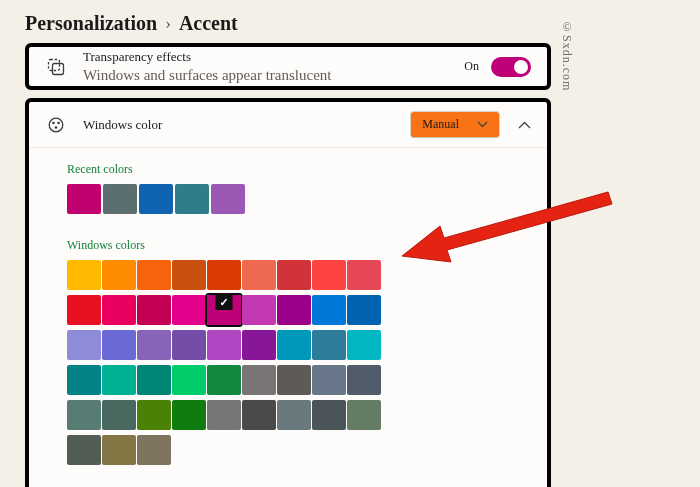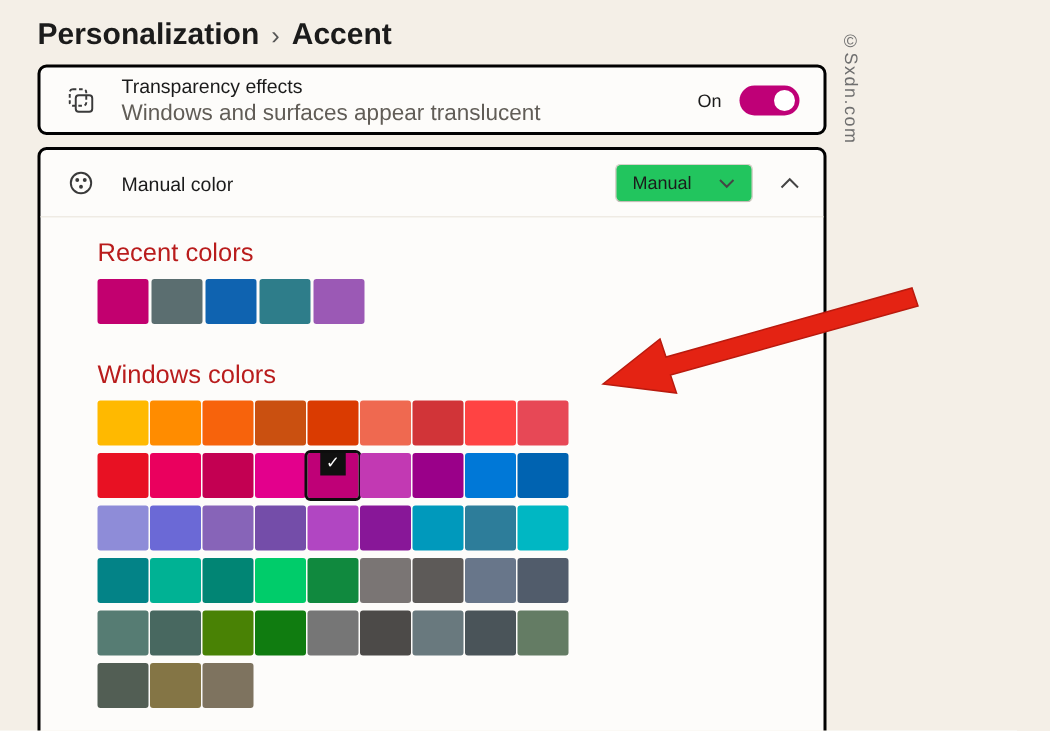"Personalization" .page { font-family: none -> Liberation Serif, serif }
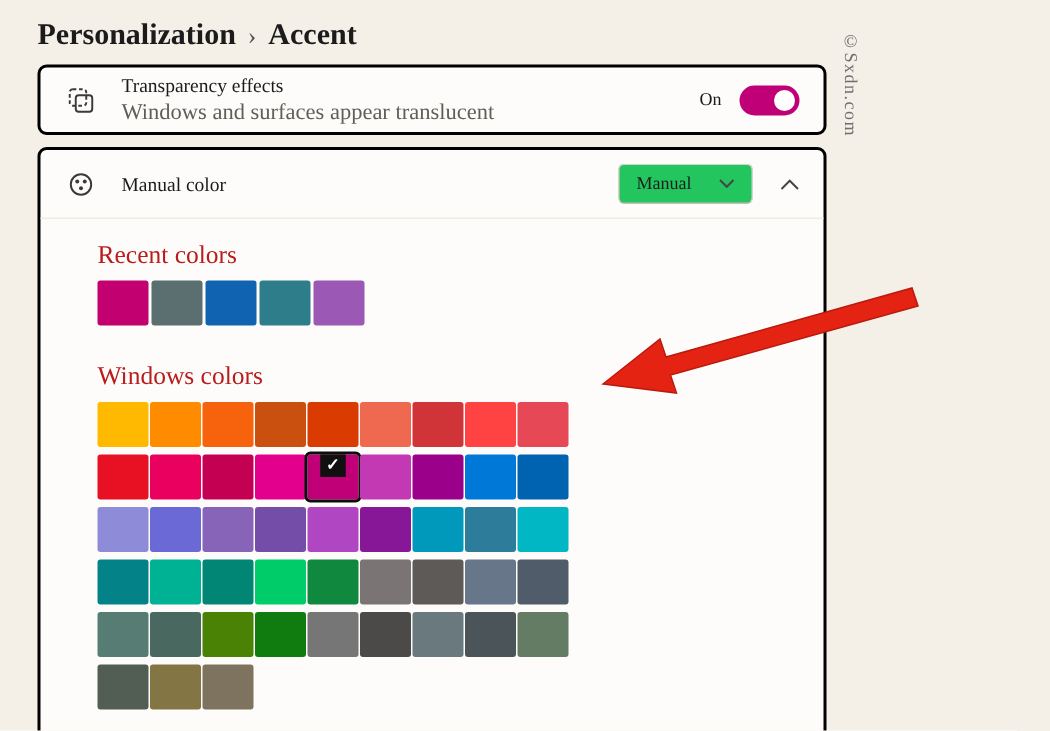"Transparency effects" .card { border: 2px solid #000000 -> 4px solid #000000 }
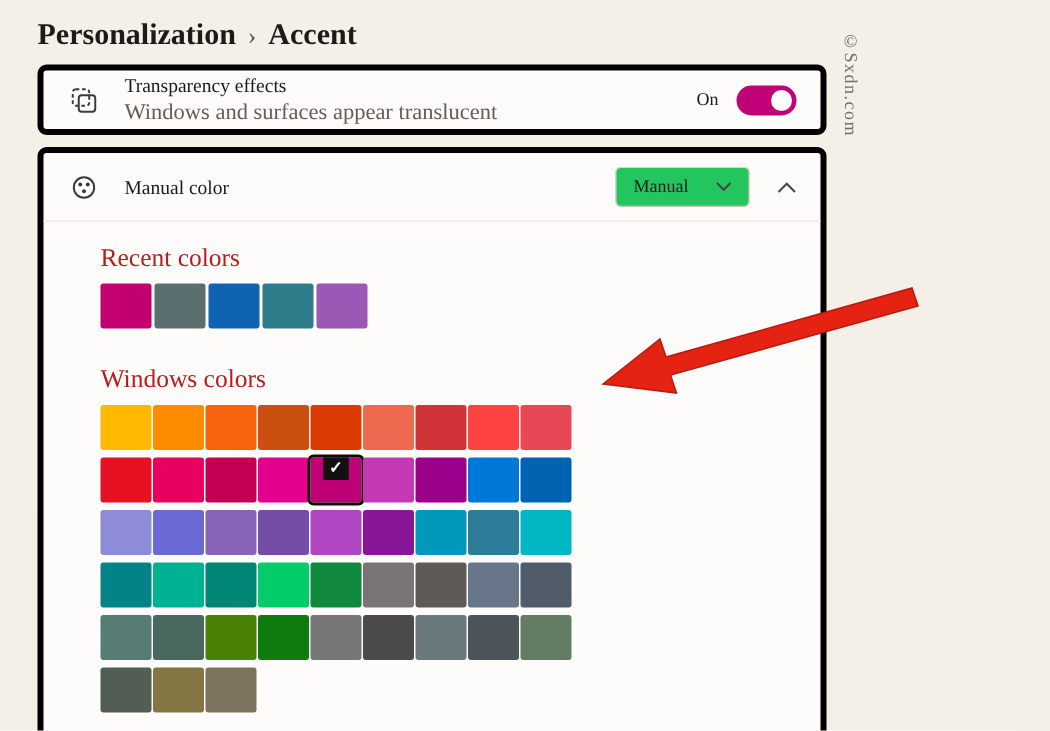"Manual color" div.title { text: Manual -> Windows }
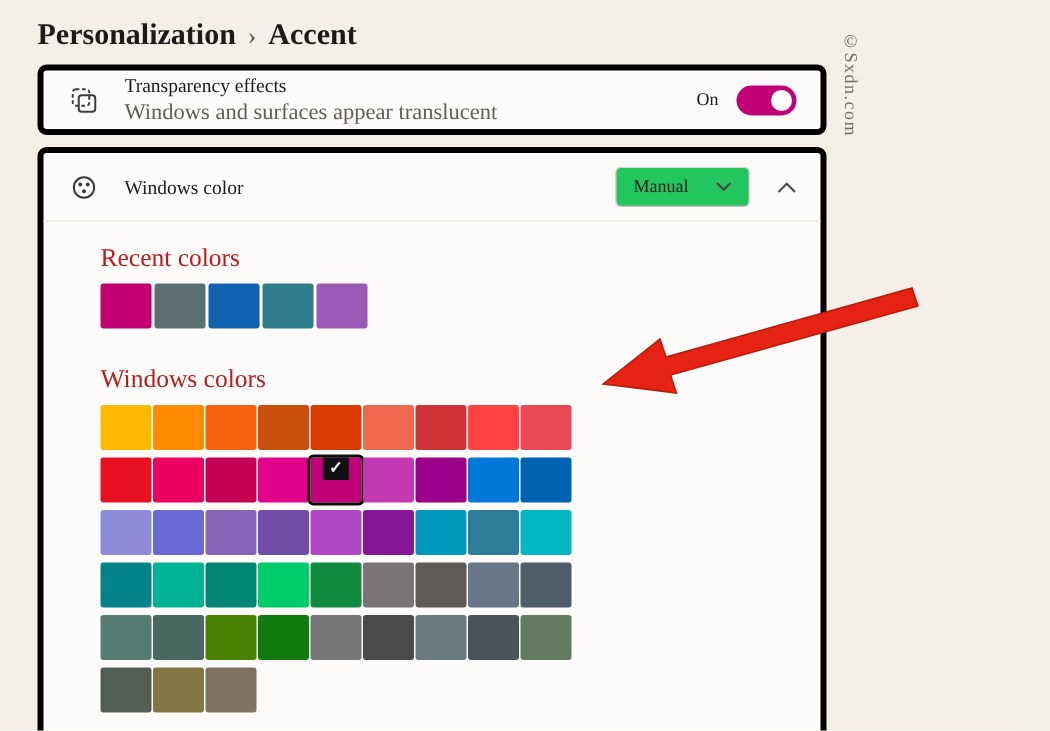"Manual" .dropdown { background: #22c55e -> #f97316 }
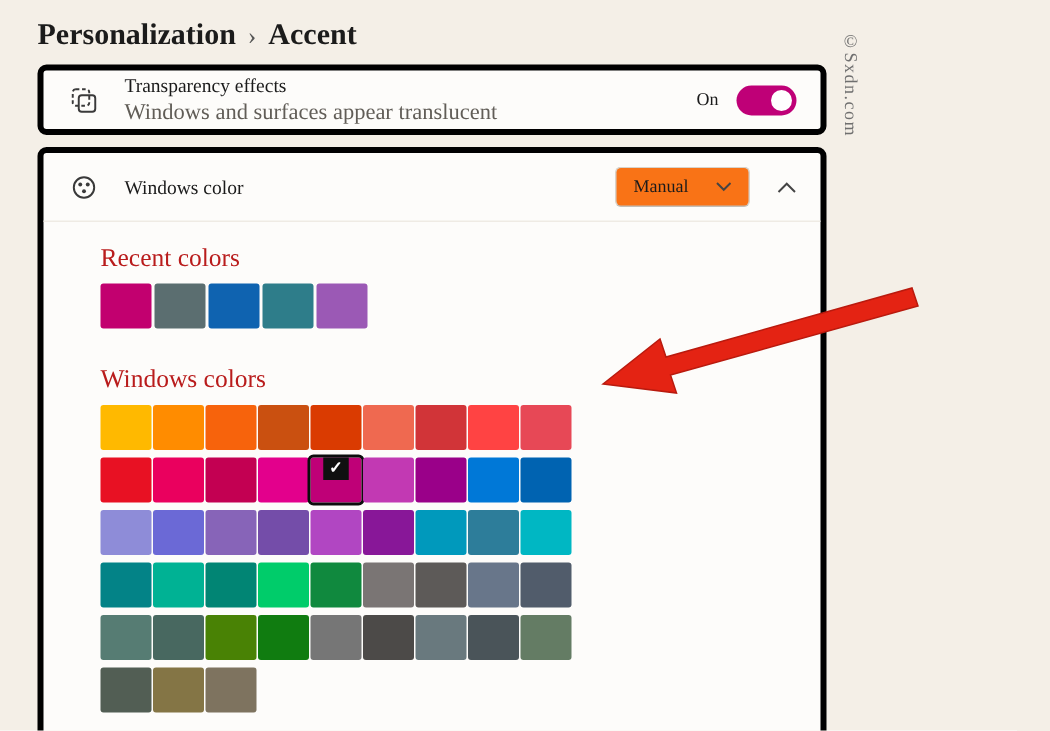"Recent colors" .section-label { color: #b91c1c -> #15803d; font-size: 17px -> 12px }
